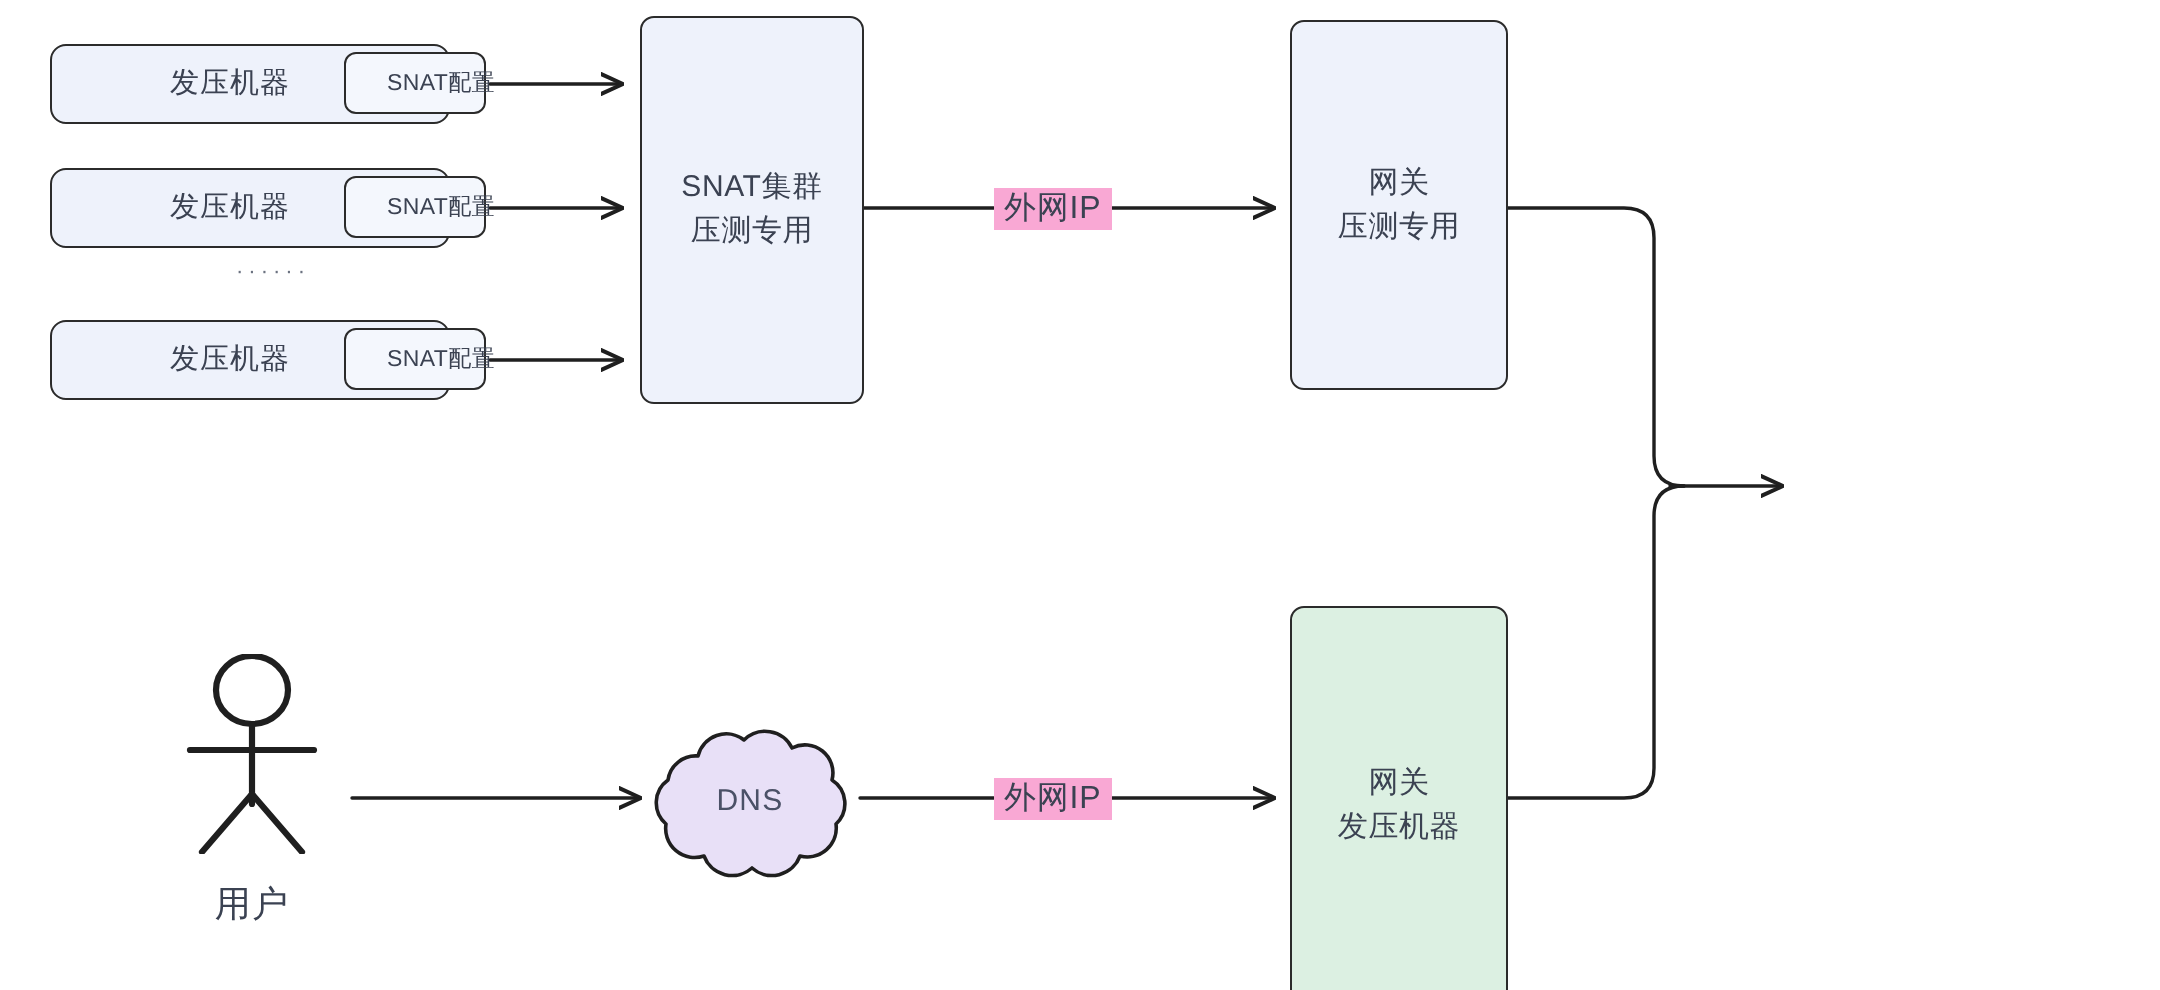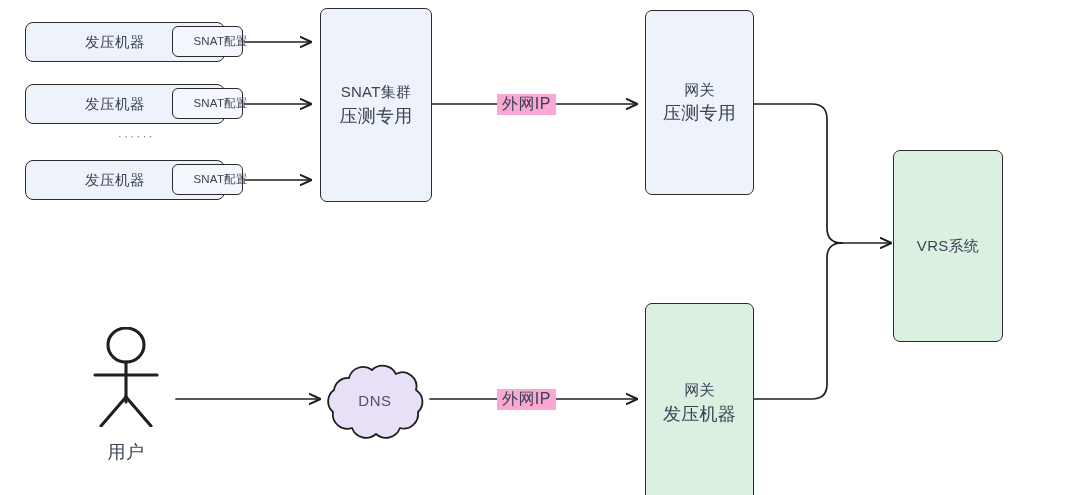"压测专用" .ln2 { font-size: 18px -> 15px }
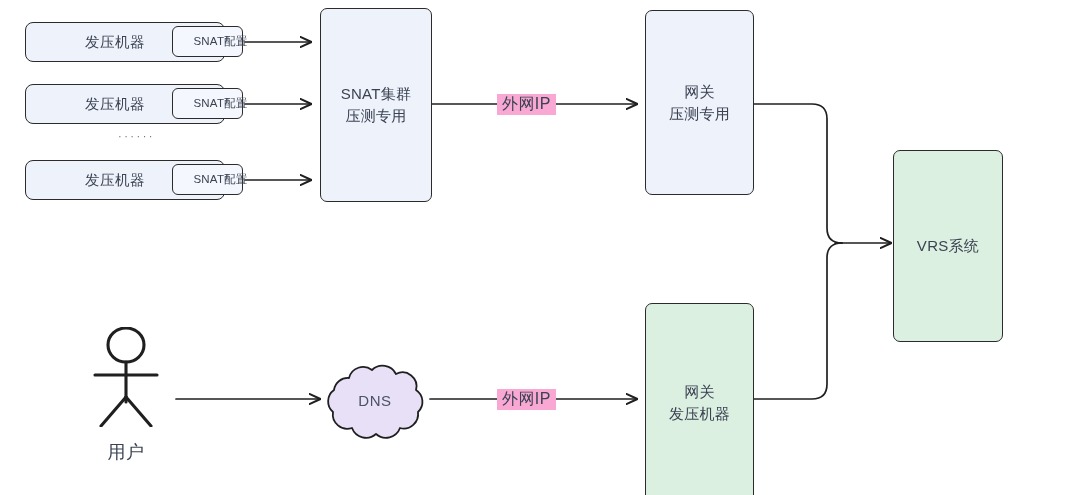"VRS系统" div.node { html: <div> <span>VRS系统</span> </div> -> none }
